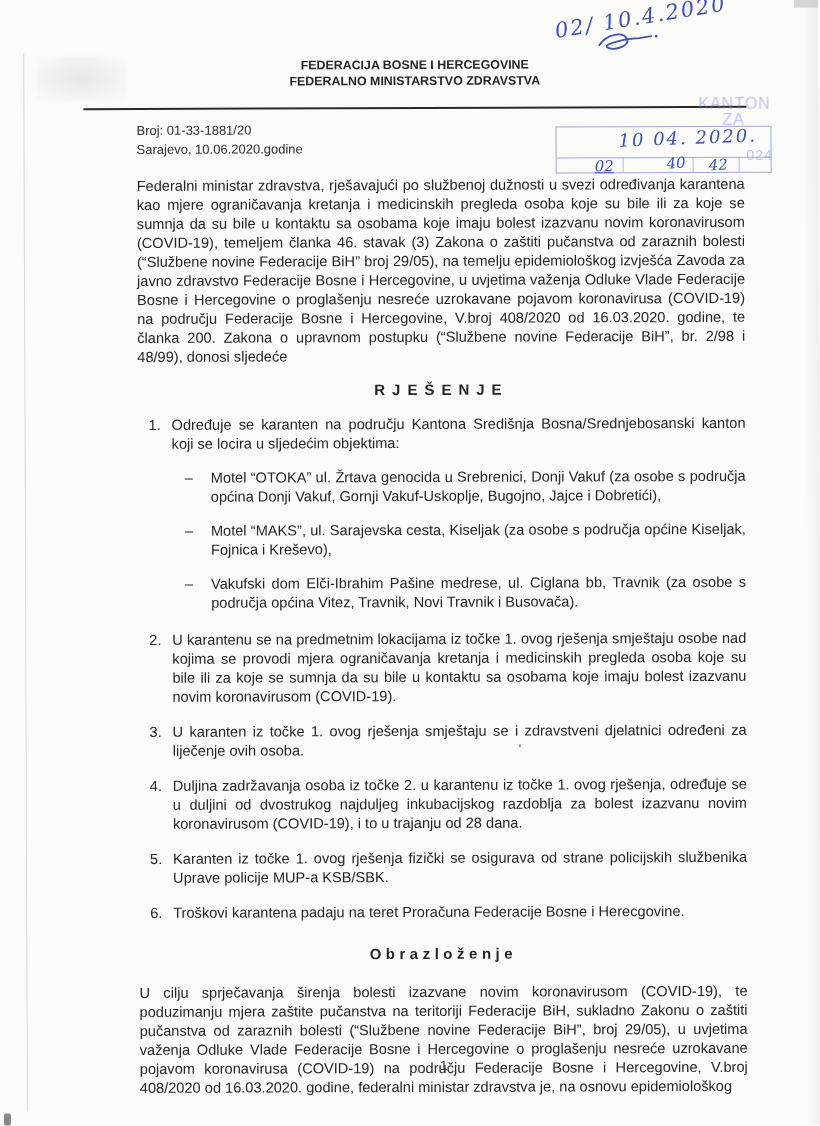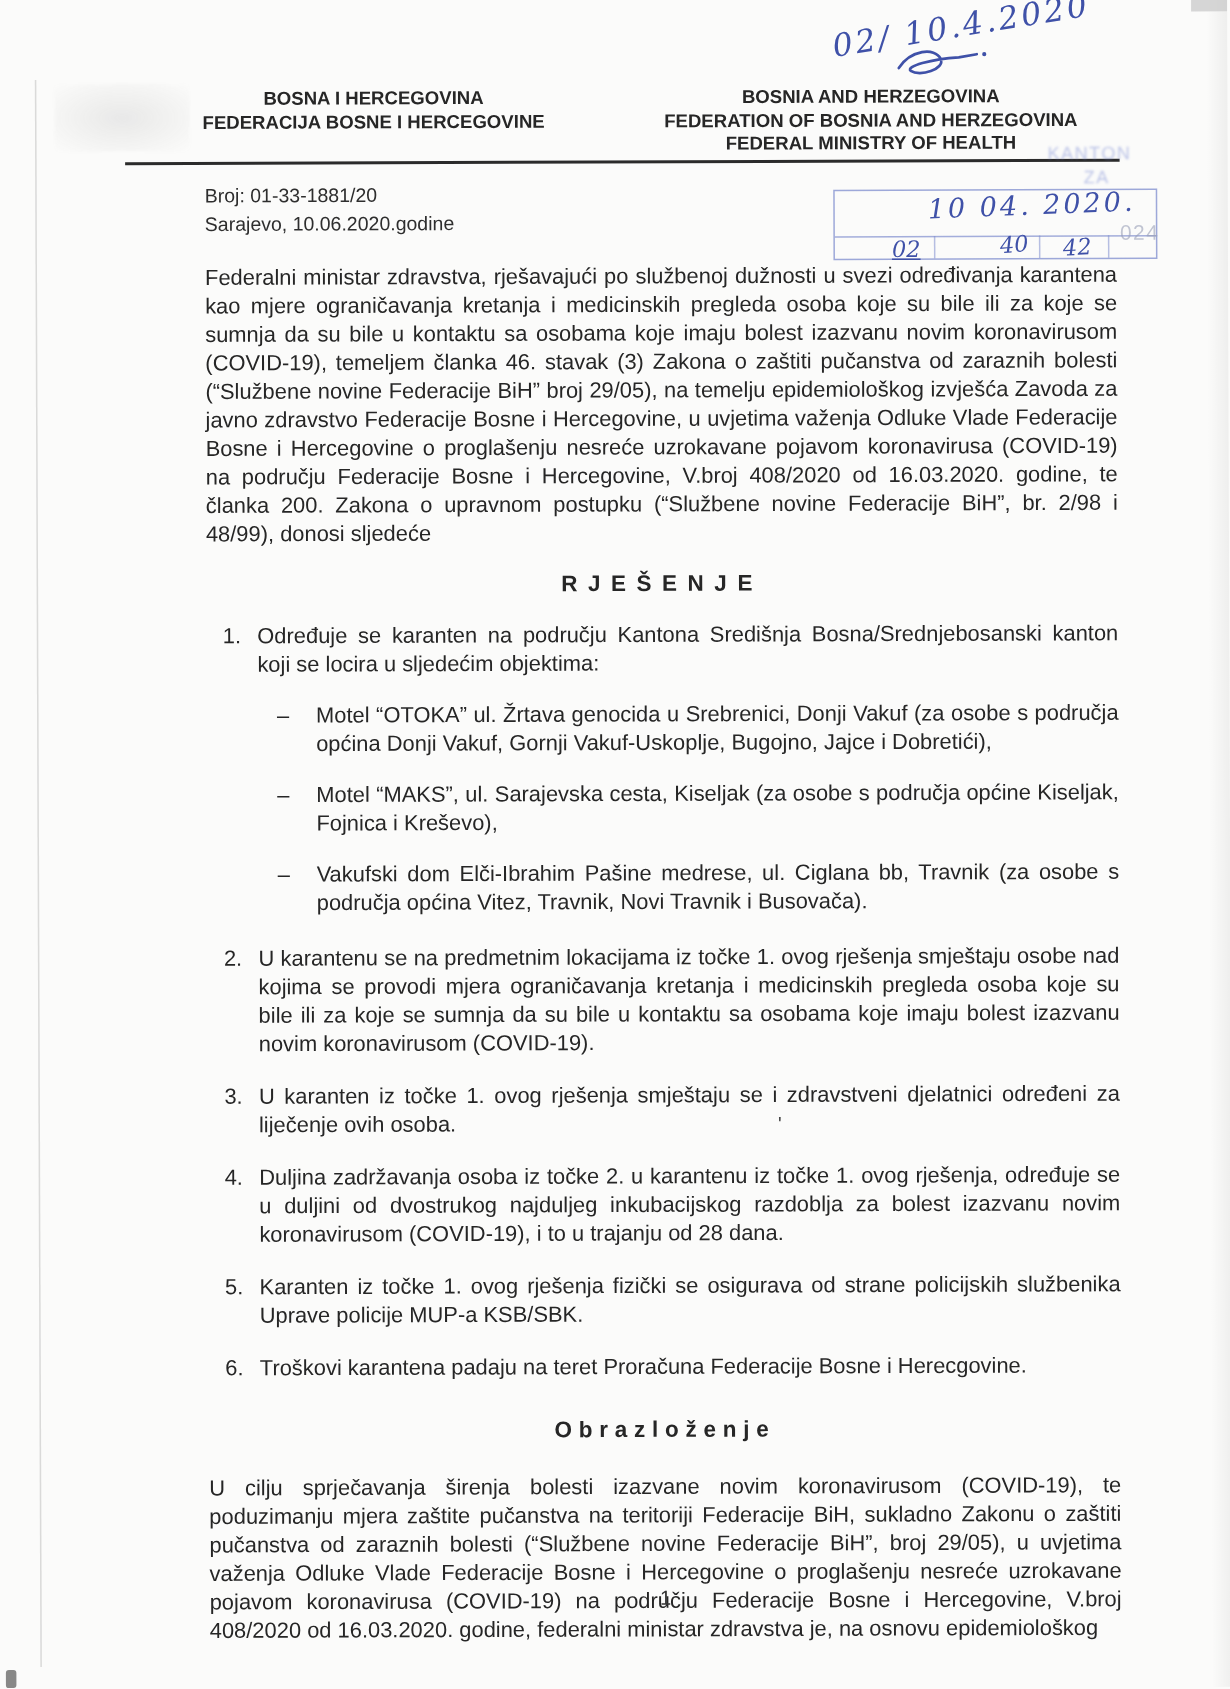"BOSNA I HERCEGOVINA" div { html: <div>BOSNA I HERCEGOVINA</div> -> none }
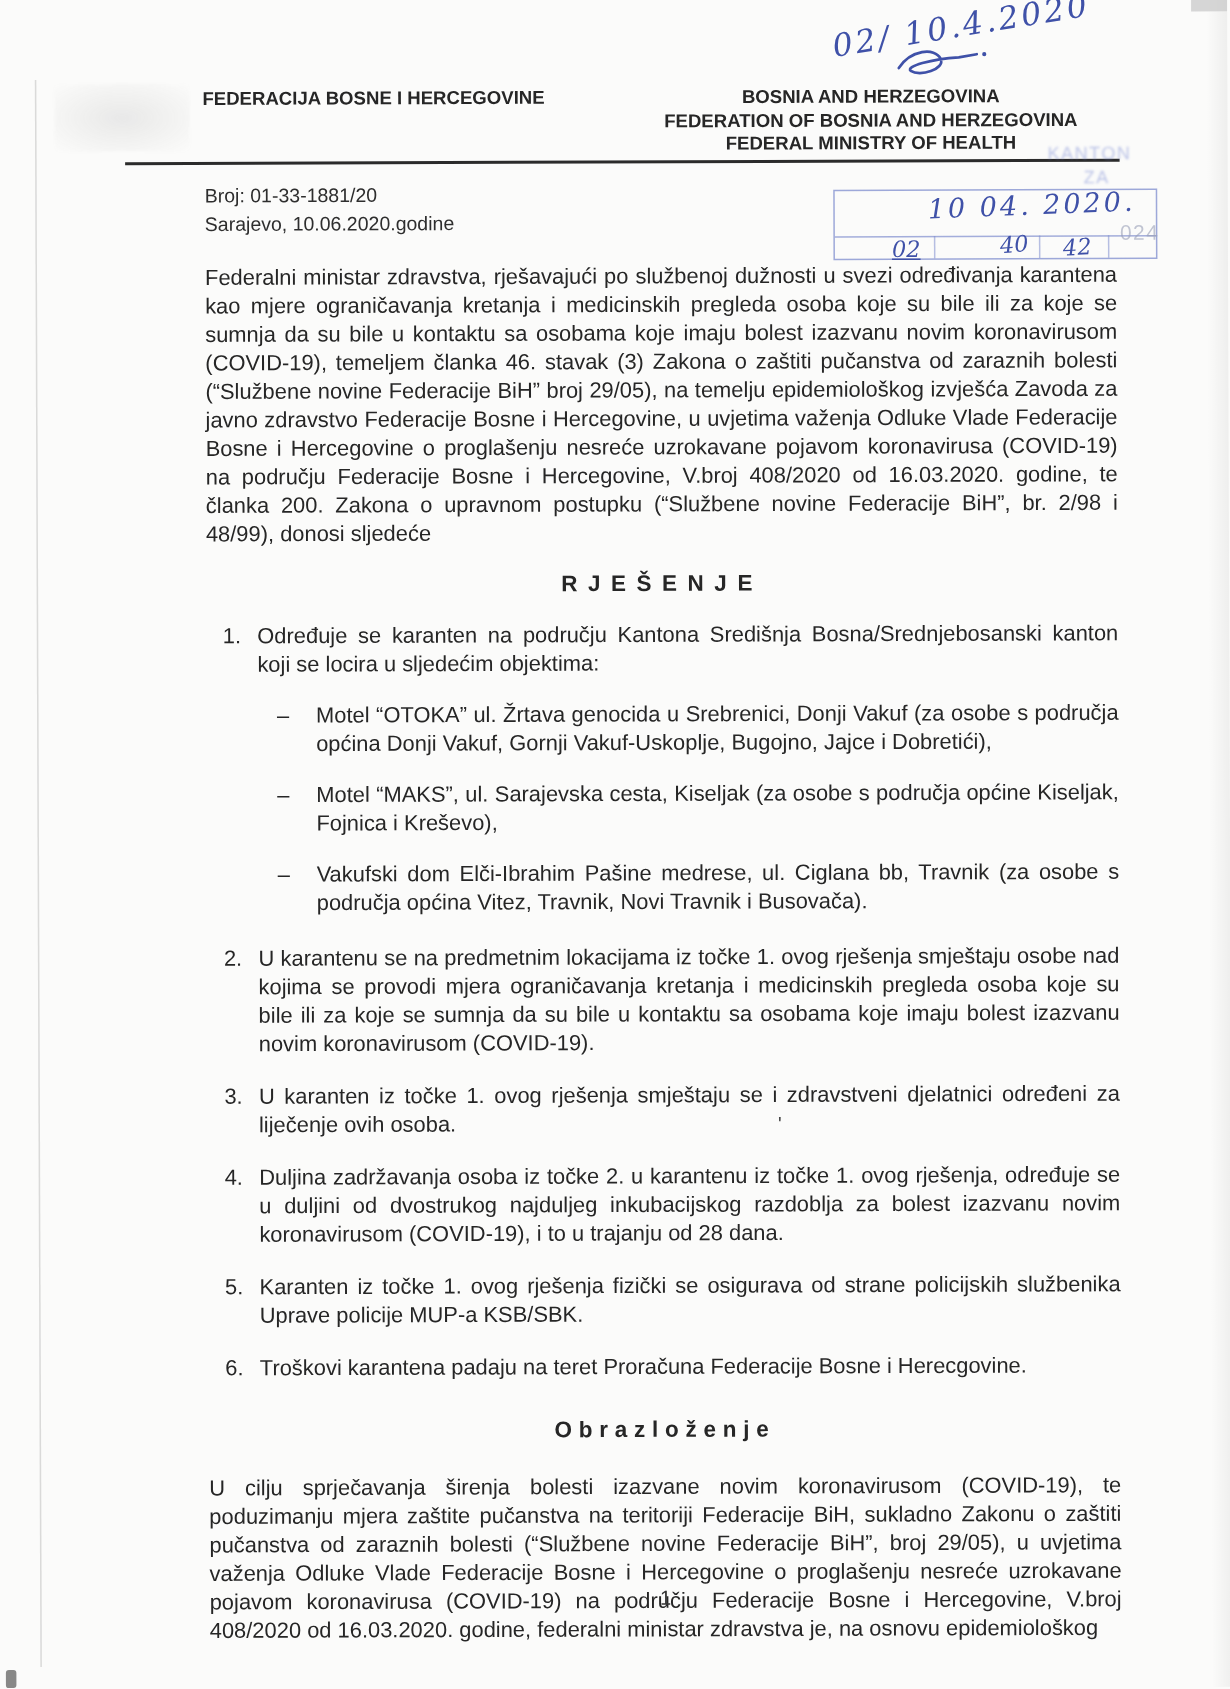"BOSNIA AND HERZEGOVINA" div.header-block { html: <div> <div>BOSNIA AND HERZEGOVINA</div> <div>FEDERATION OF BOSNIA AND HERZEGOVINA</div> <div>FEDERAL MINISTRY OF HEALTH</div> </div> -> none }
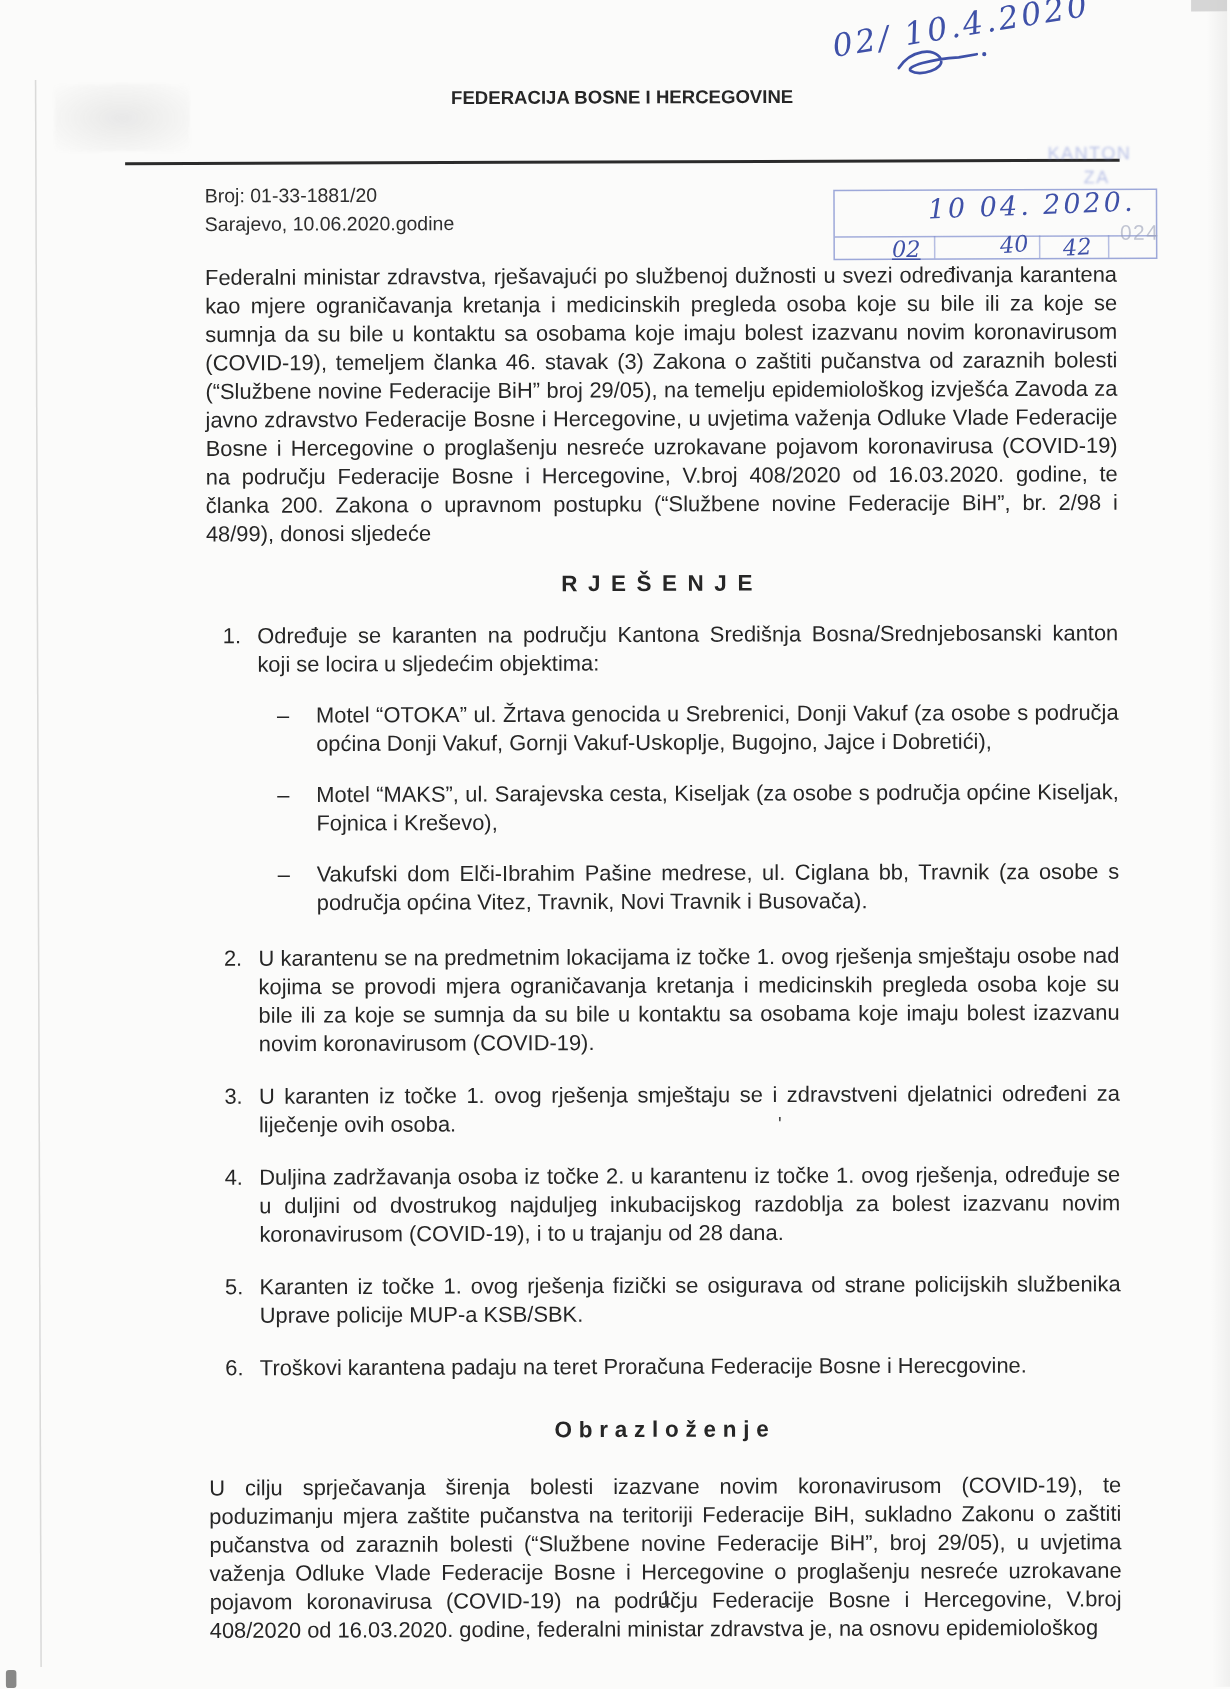"FEDERALNO MINISTARSTVO ZDRAVSTVA" div { html: none -> <div>FEDERALNO MINISTARSTVO ZDRAVSTVA</div> }
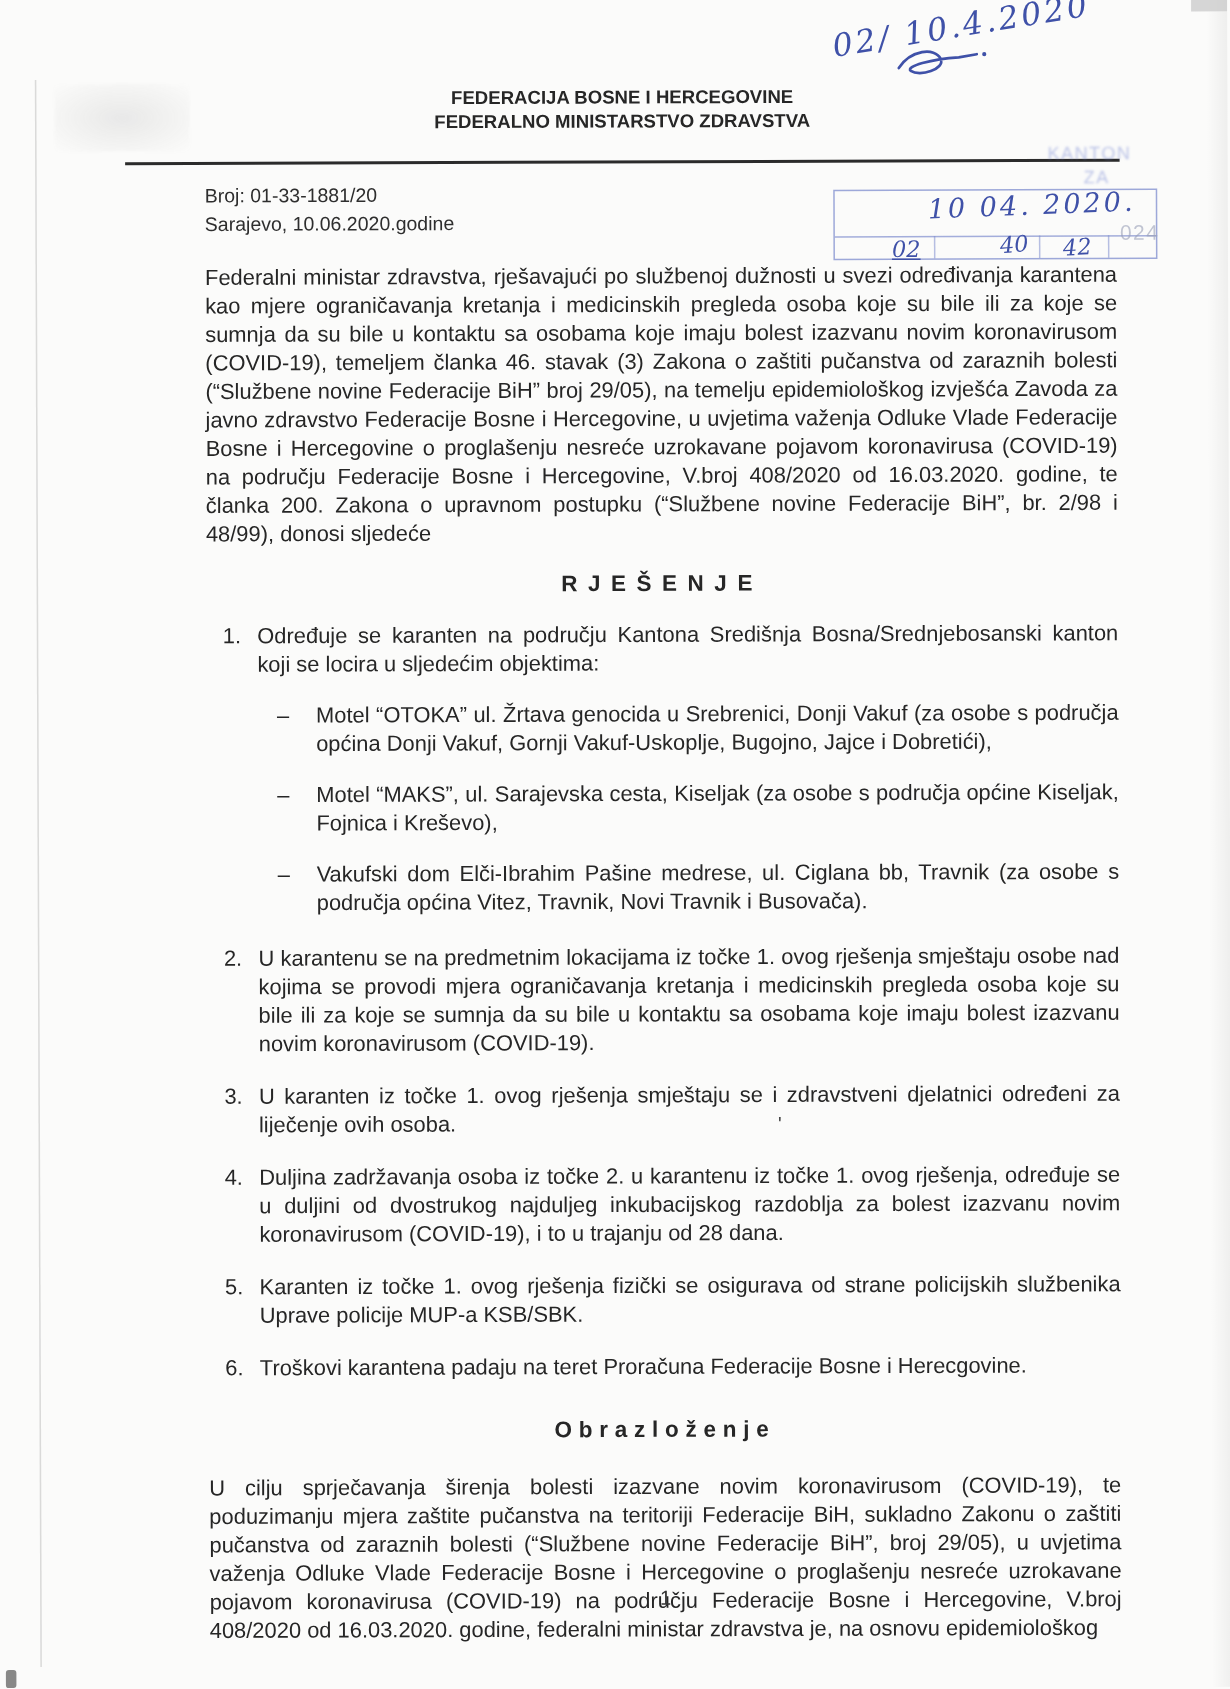"KANTON" .stamp-ghost { font-size: 12px -> 16px }
